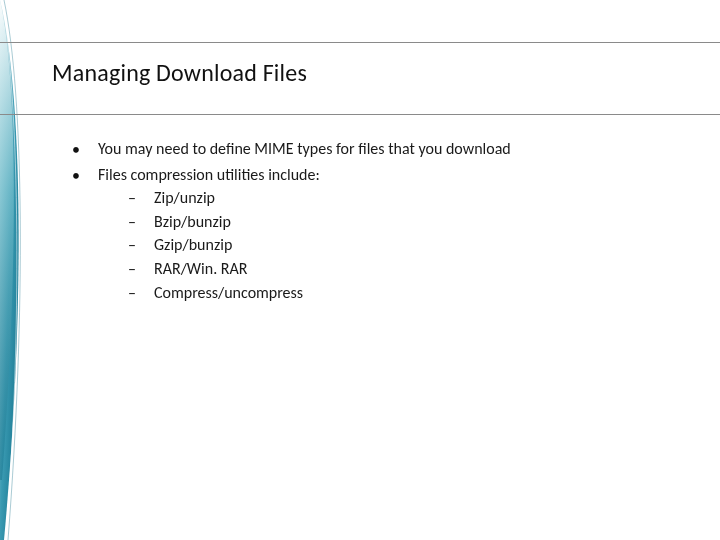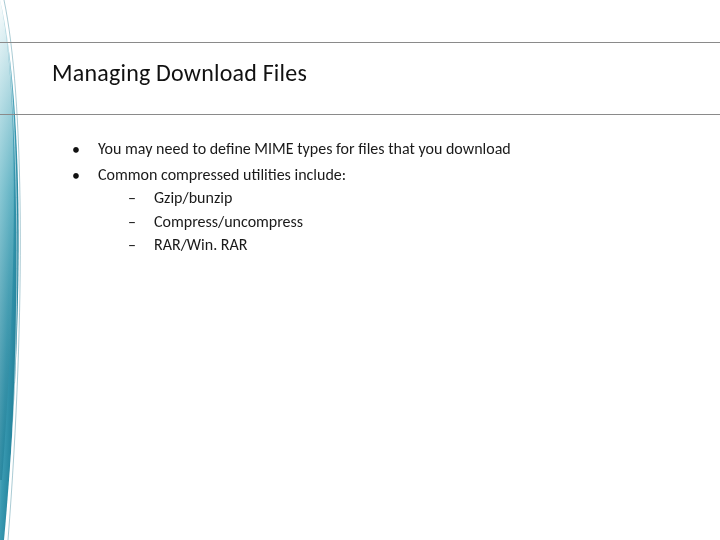"Common compressed utilities include:" span { text: Common compressed -> Files compression }
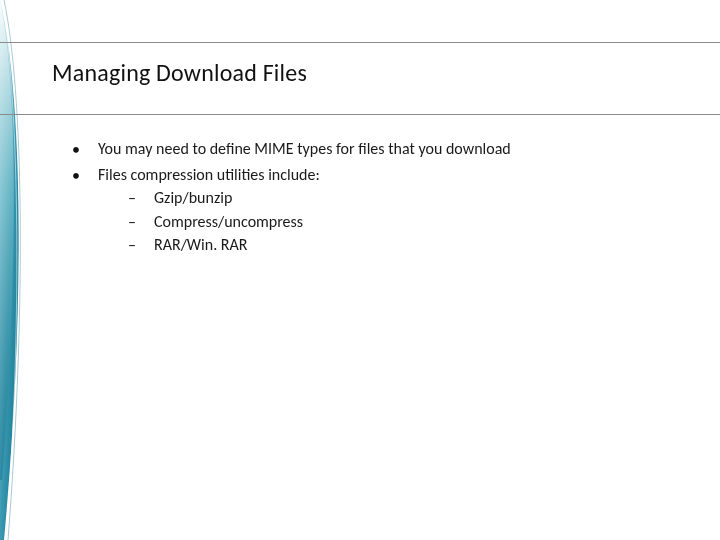"Zip/unzip" li { html: none -> <li><span>Zip/unzip</span></li> }
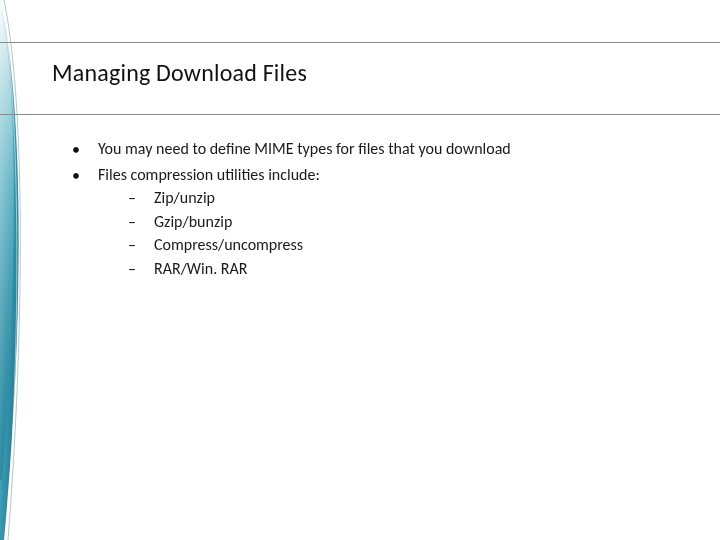"Bzip/bunzip" li { html: none -> <li><span>Bzip/bunzip</span></li> }
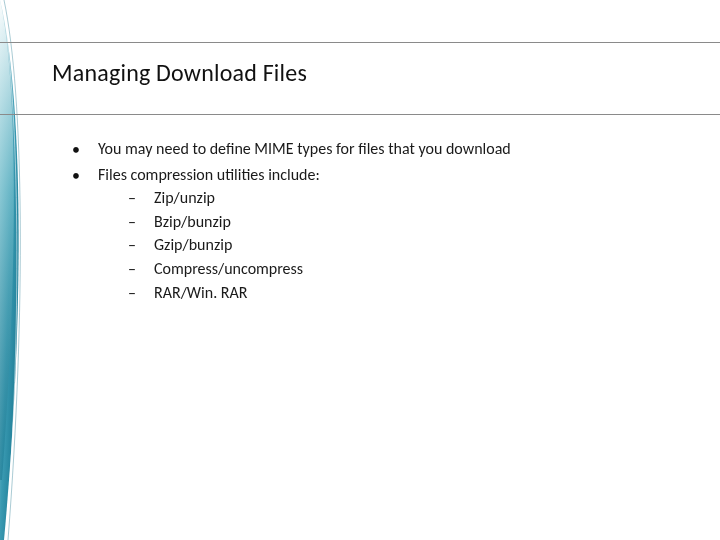"Compress/uncompress" li { order: before "RAR/Win. RAR" -> after "RAR/Win. RAR" }
